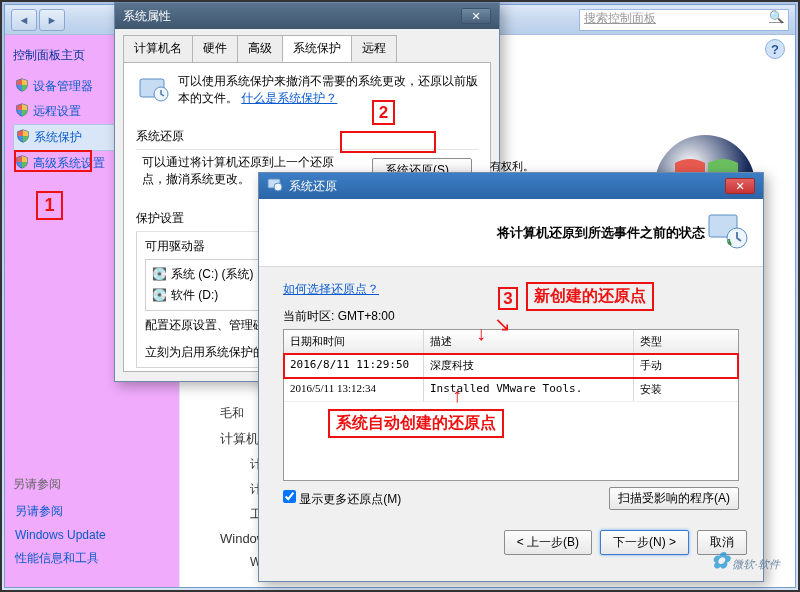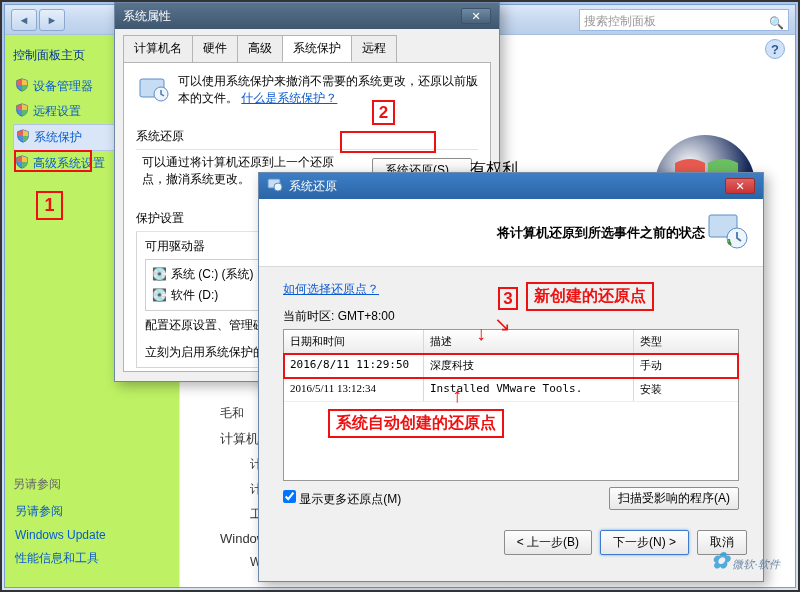"搜索控制面板" .search-box { align-items: flex-end -> flex-start; text-decoration: none -> underline }
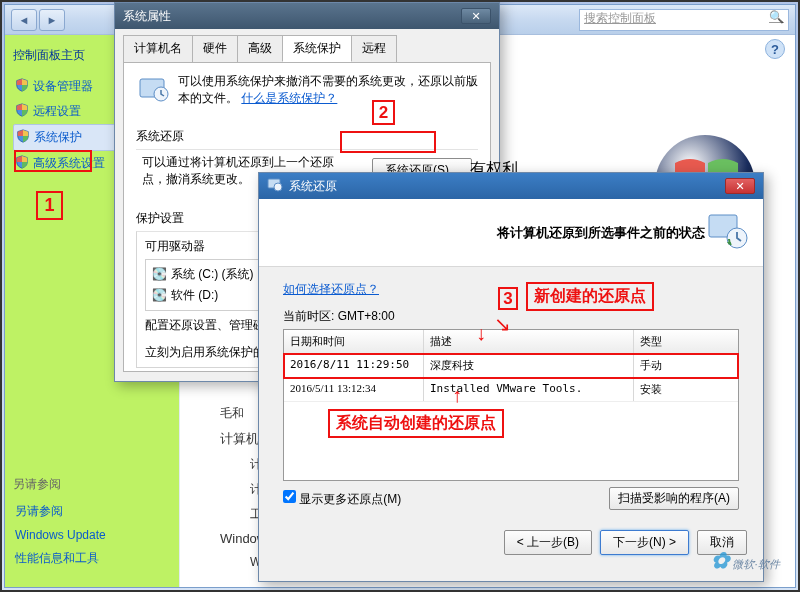"控制面板主页" .sidebar { background: #bef264 -> #f0abfc }
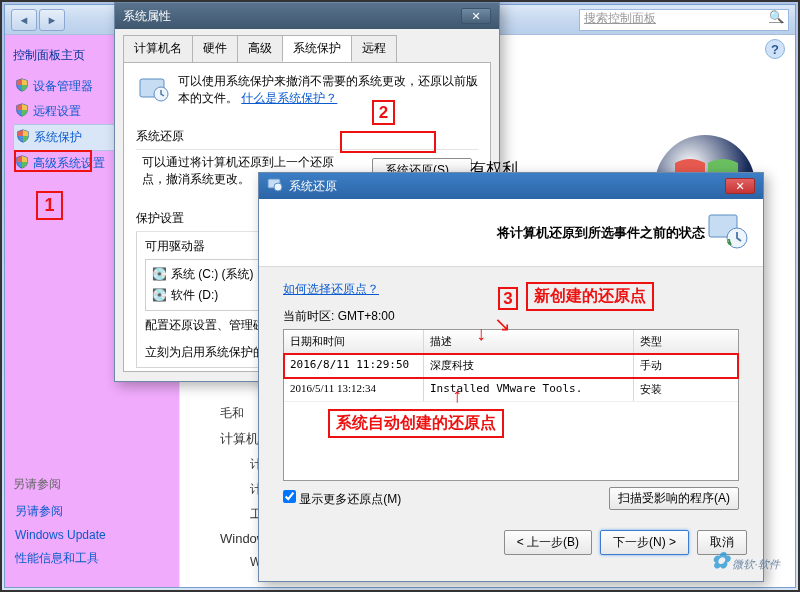"有权利。" span { font-size: 16px -> 11px }
